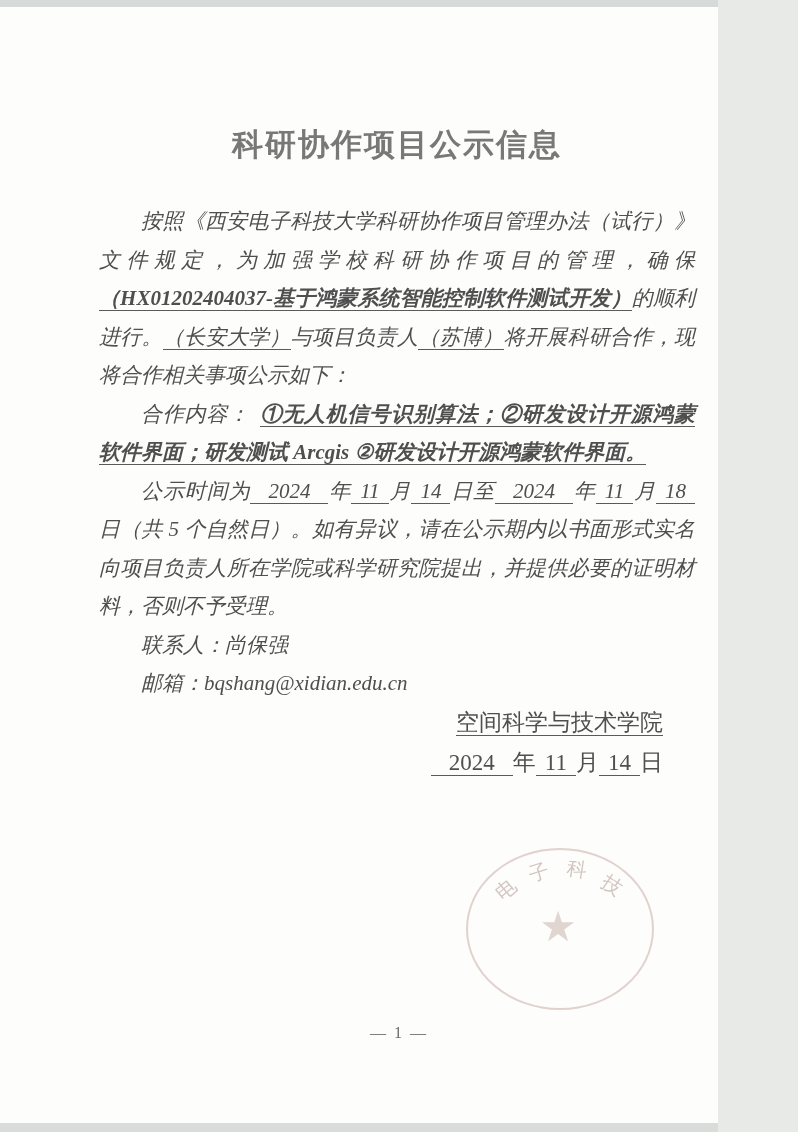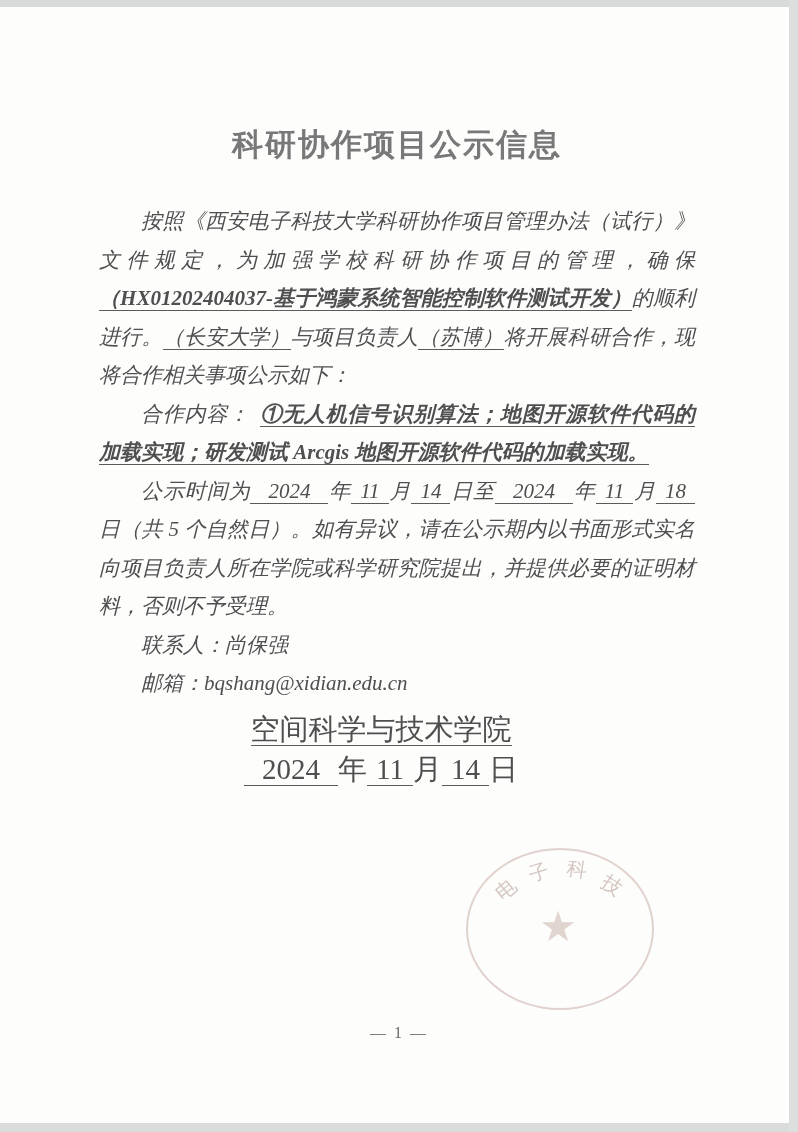"科研协作项目公示信息" .scan { width: 798px -> 718px }
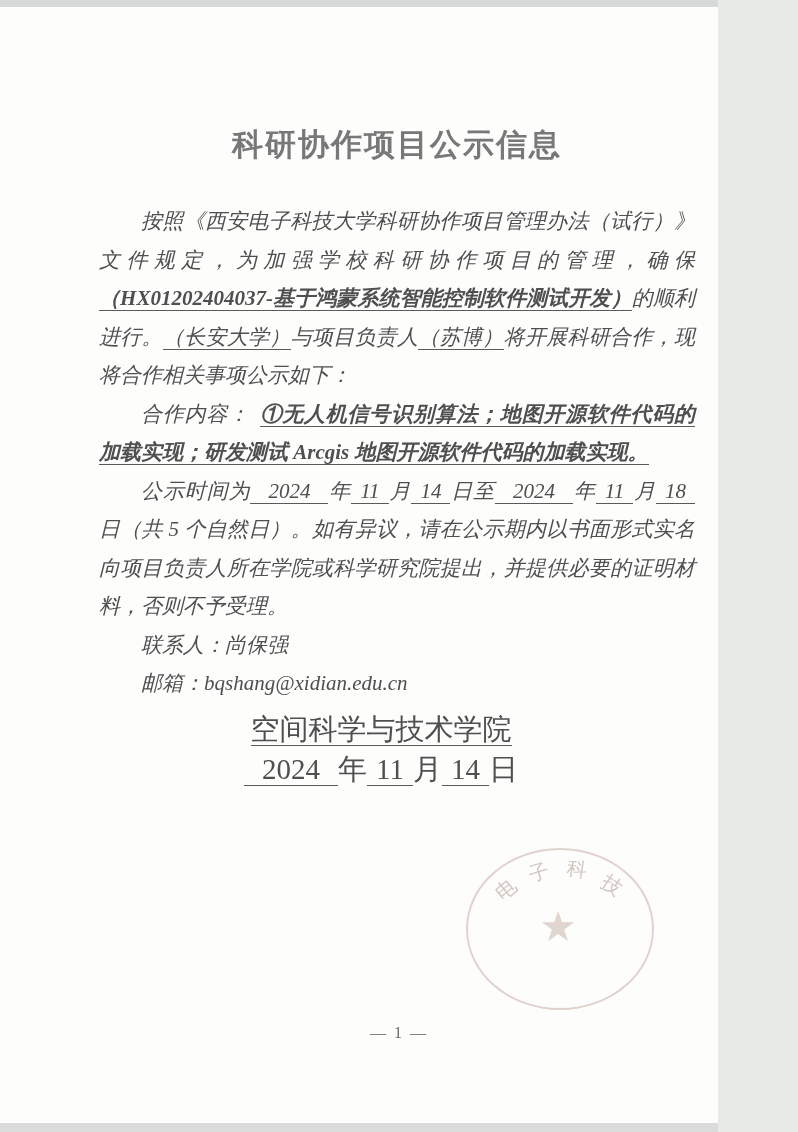"①无人机信号识别算法；地图开源软件代码的加载实现；研发测试 Arcgis" span.u { text: 地图开源软件代码的加载实现；研发测试 Arcgis 地图开源软件代码的加载实现 -> ②研发设计开源鸿蒙软件界面；研发测试 Arcgis ②研发设计开源鸿蒙软件界面 }
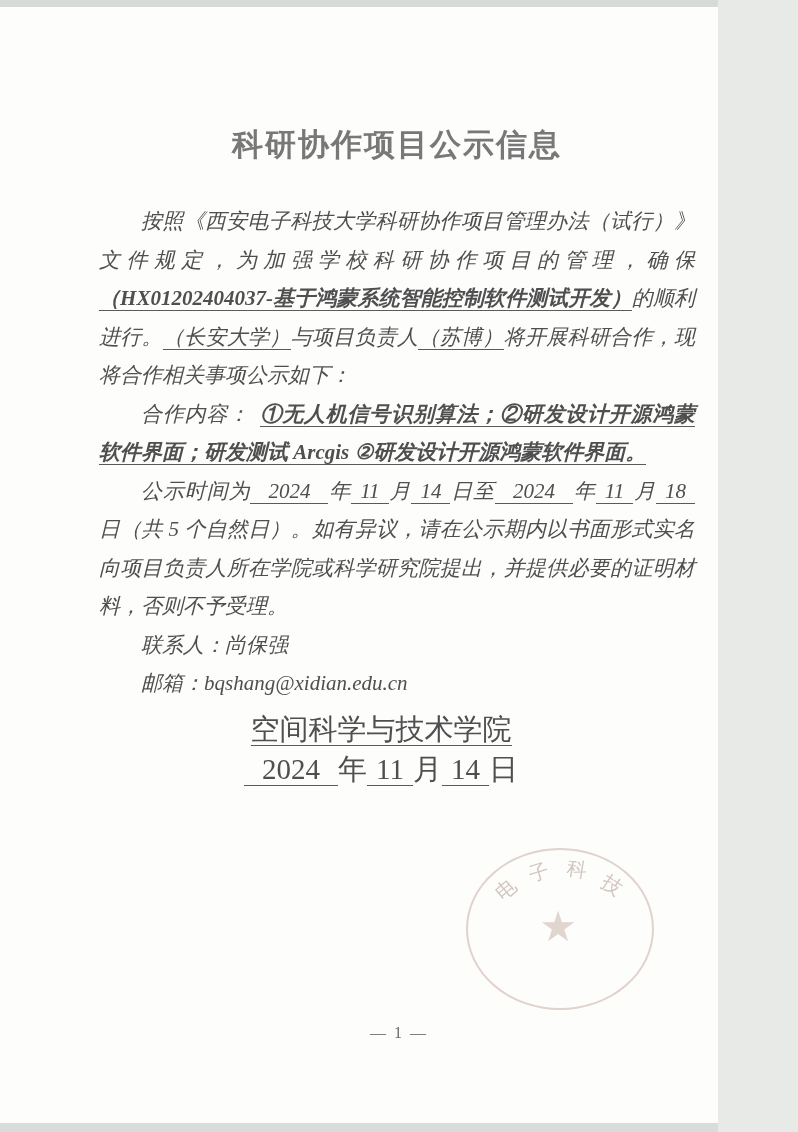"空间科学与技术学院" .signature { font-size: 29px -> 23px; margin-top: 6px -> 0; text-align: center -> right }
